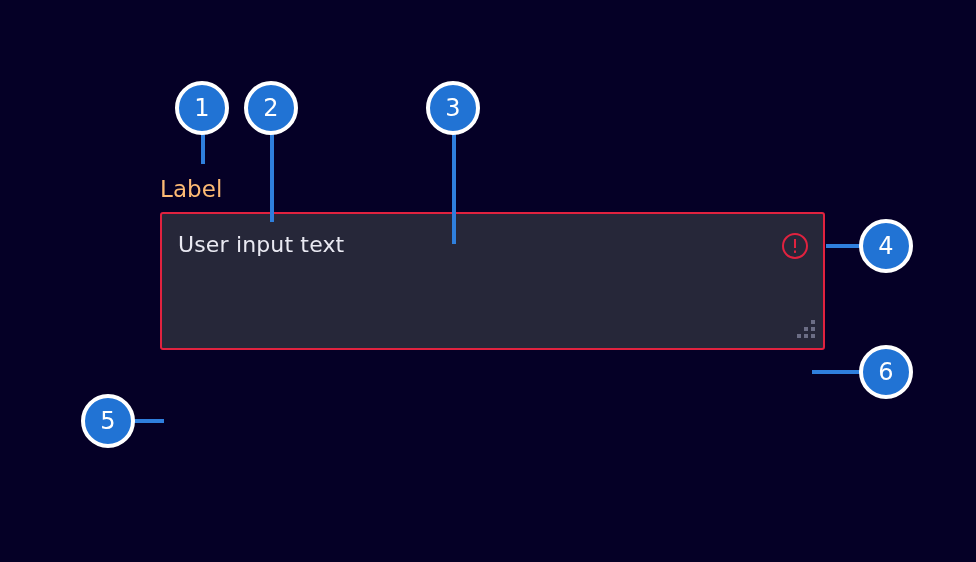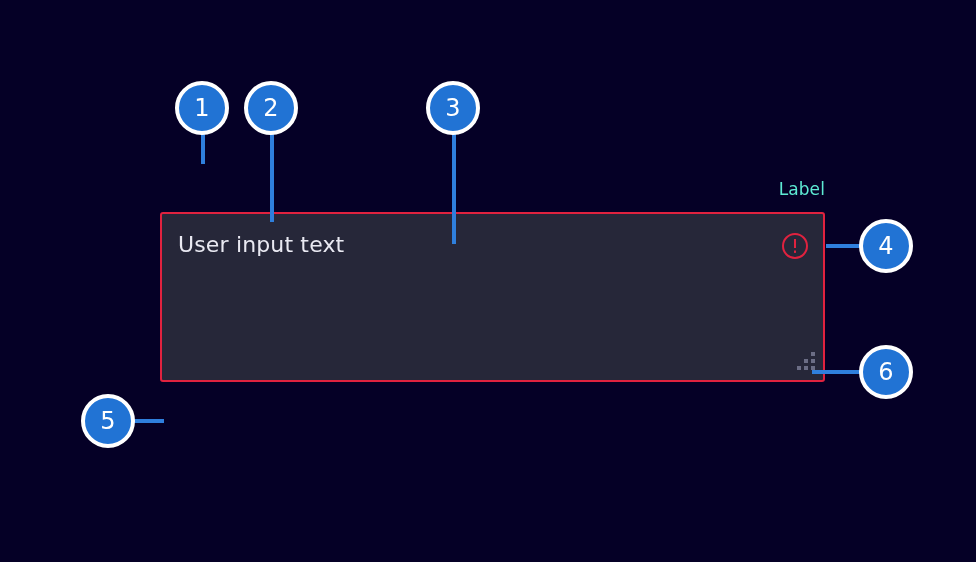"Label" .field-label { color: #5eead4 -> #fdba74; font-size: 17px -> 23px; text-align: right -> none }
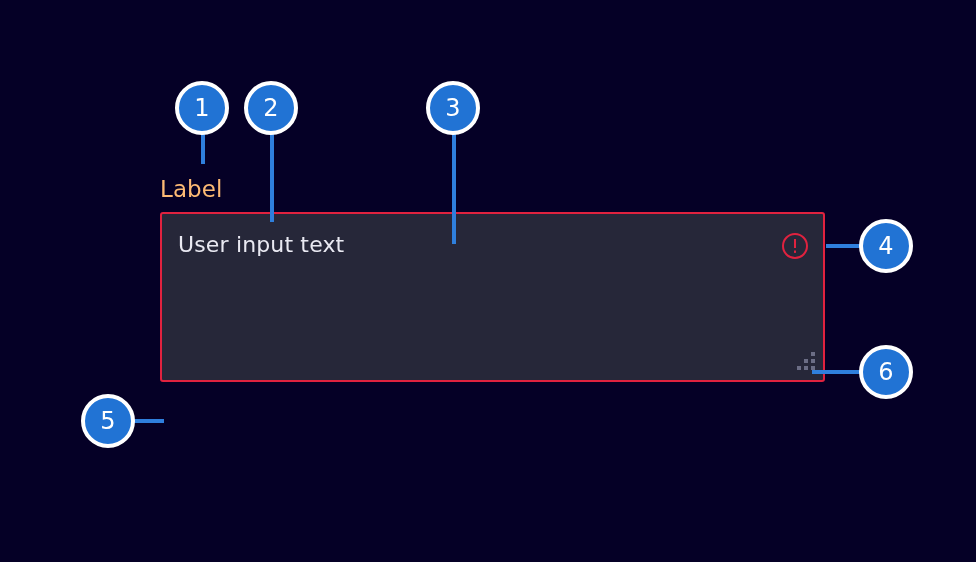"User input text" .textarea-box { height: 170px -> 138px }
